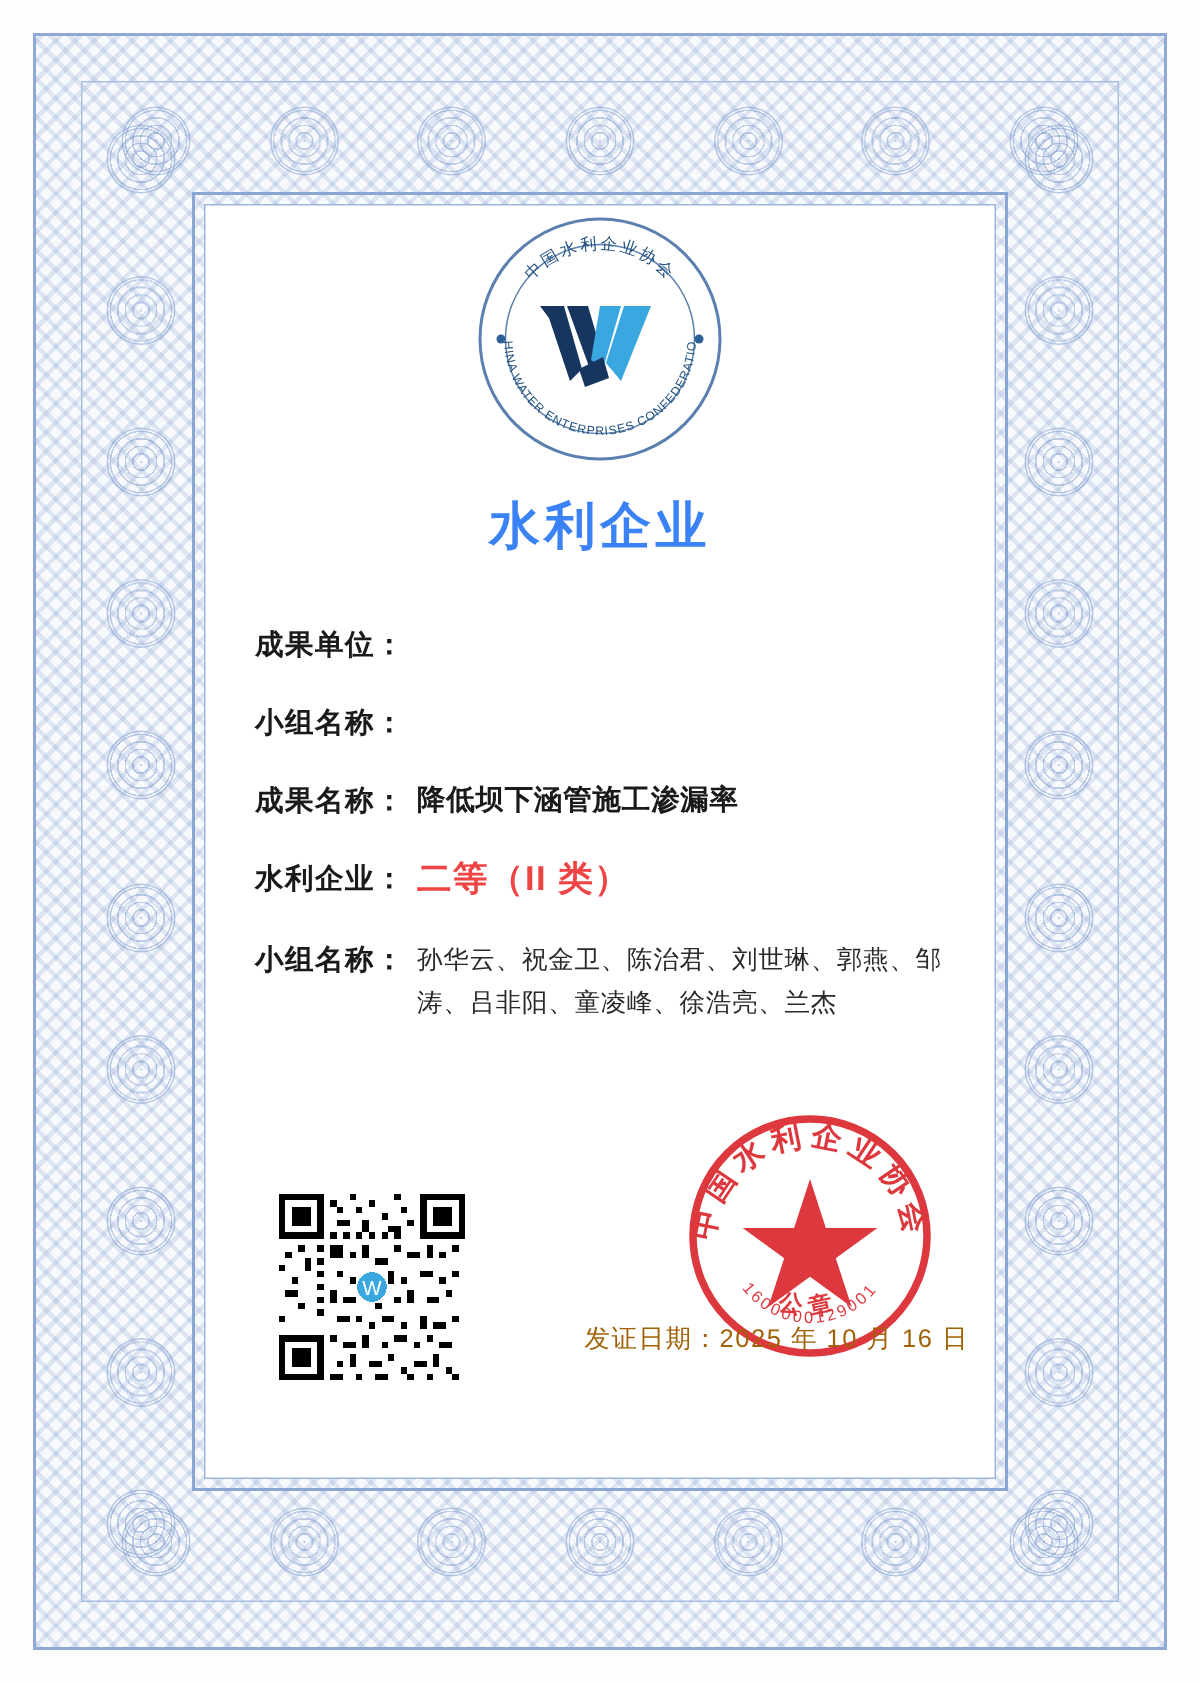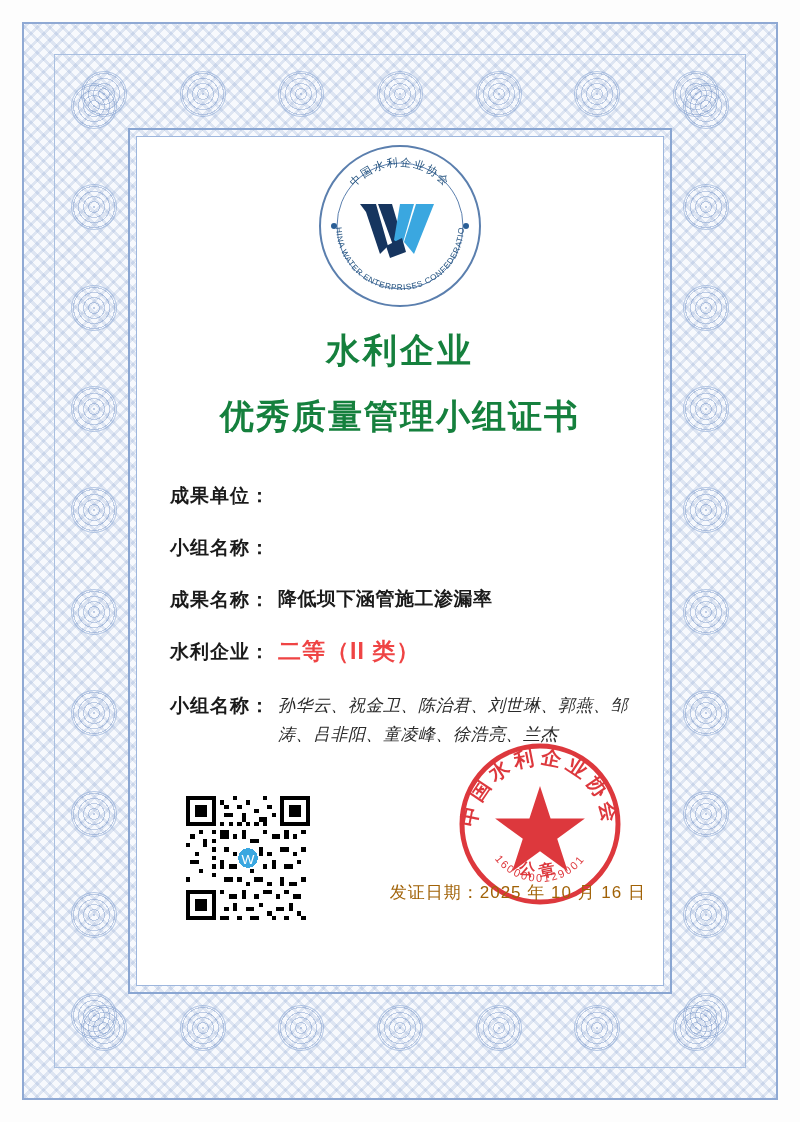"水利企业" .title-block { color: #15803d -> #3b82f6 }
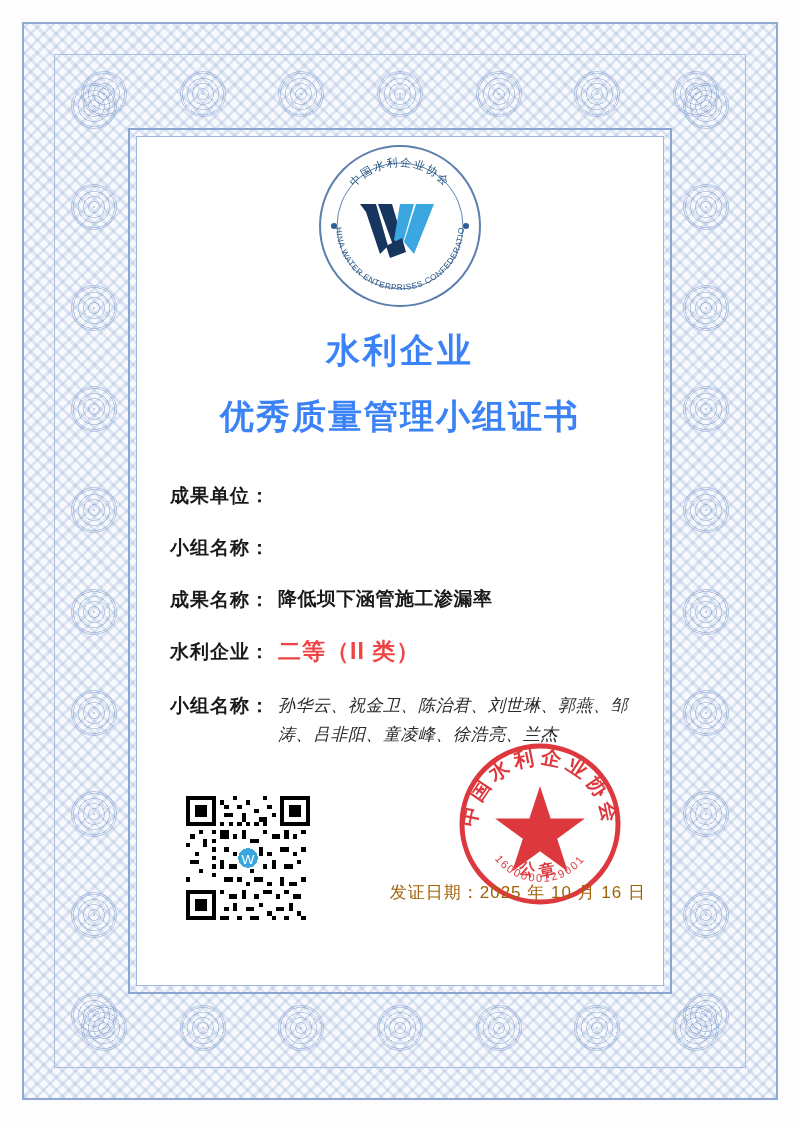"优秀质量管理小组证书" div.title-line2 { html: <div>优秀质量管理小组证书</div> -> none }
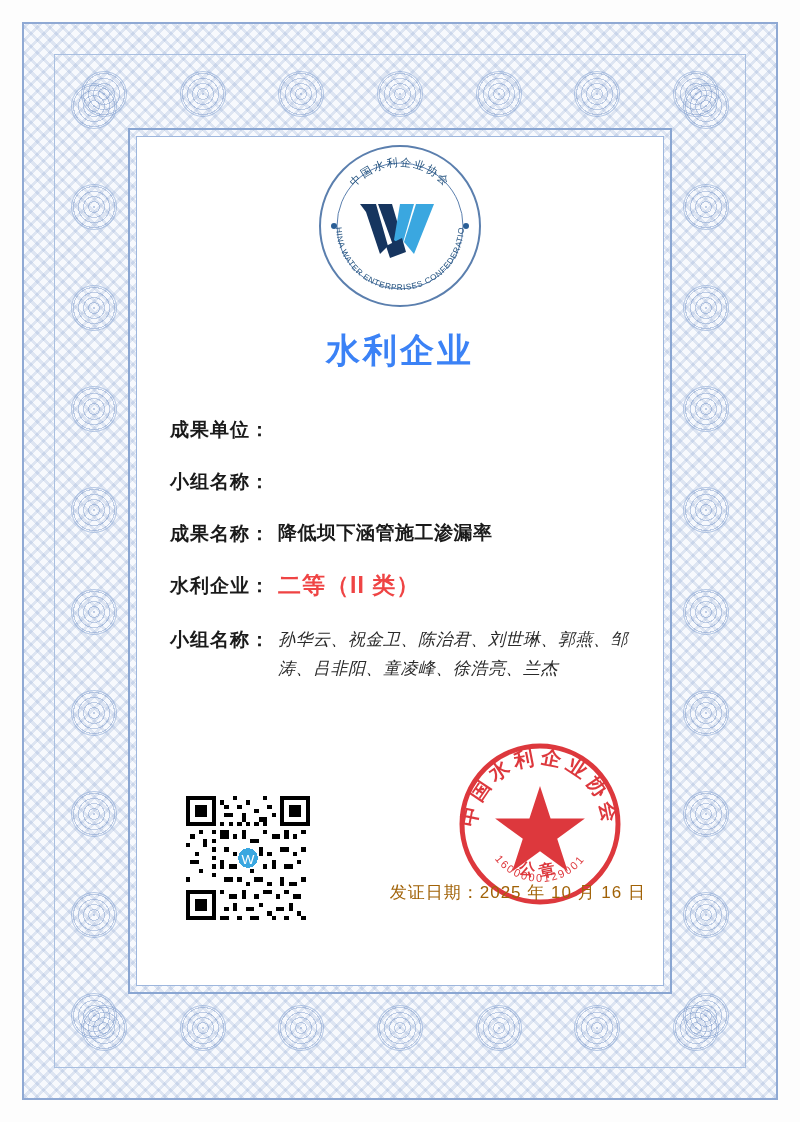"孙华云、祝金卫、陈治君、刘世琳、郭燕、邹涛、吕非阳、童凌峰、徐浩亮、兰杰" .field-value.members { font-style: italic -> none }
